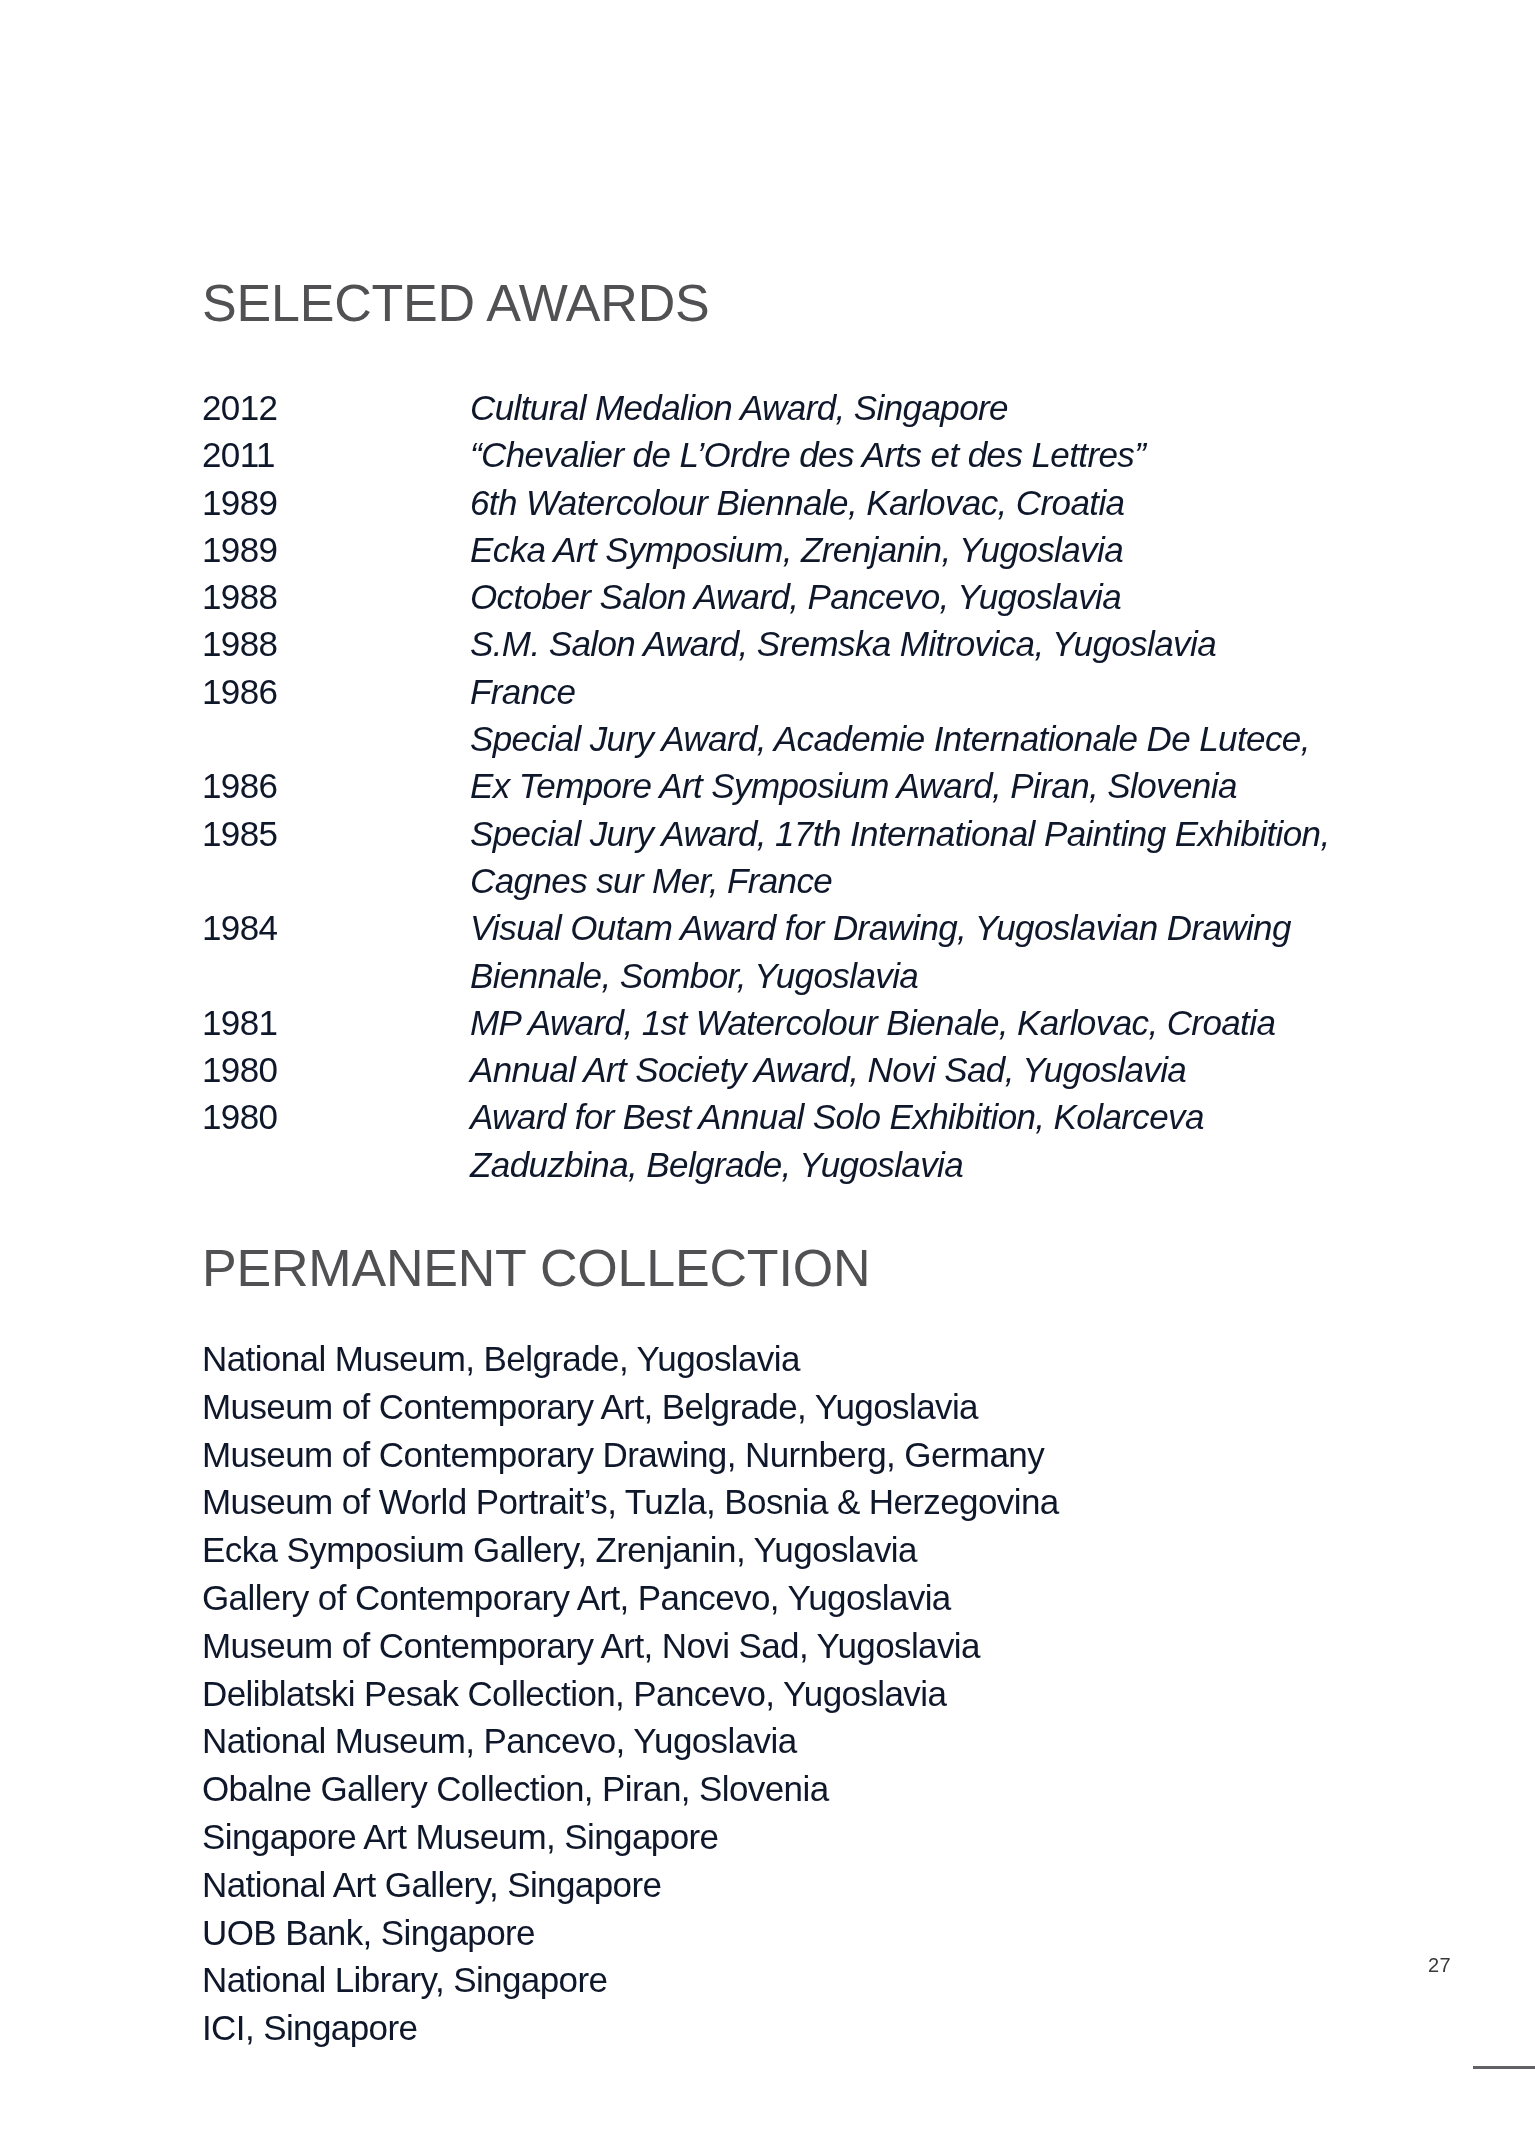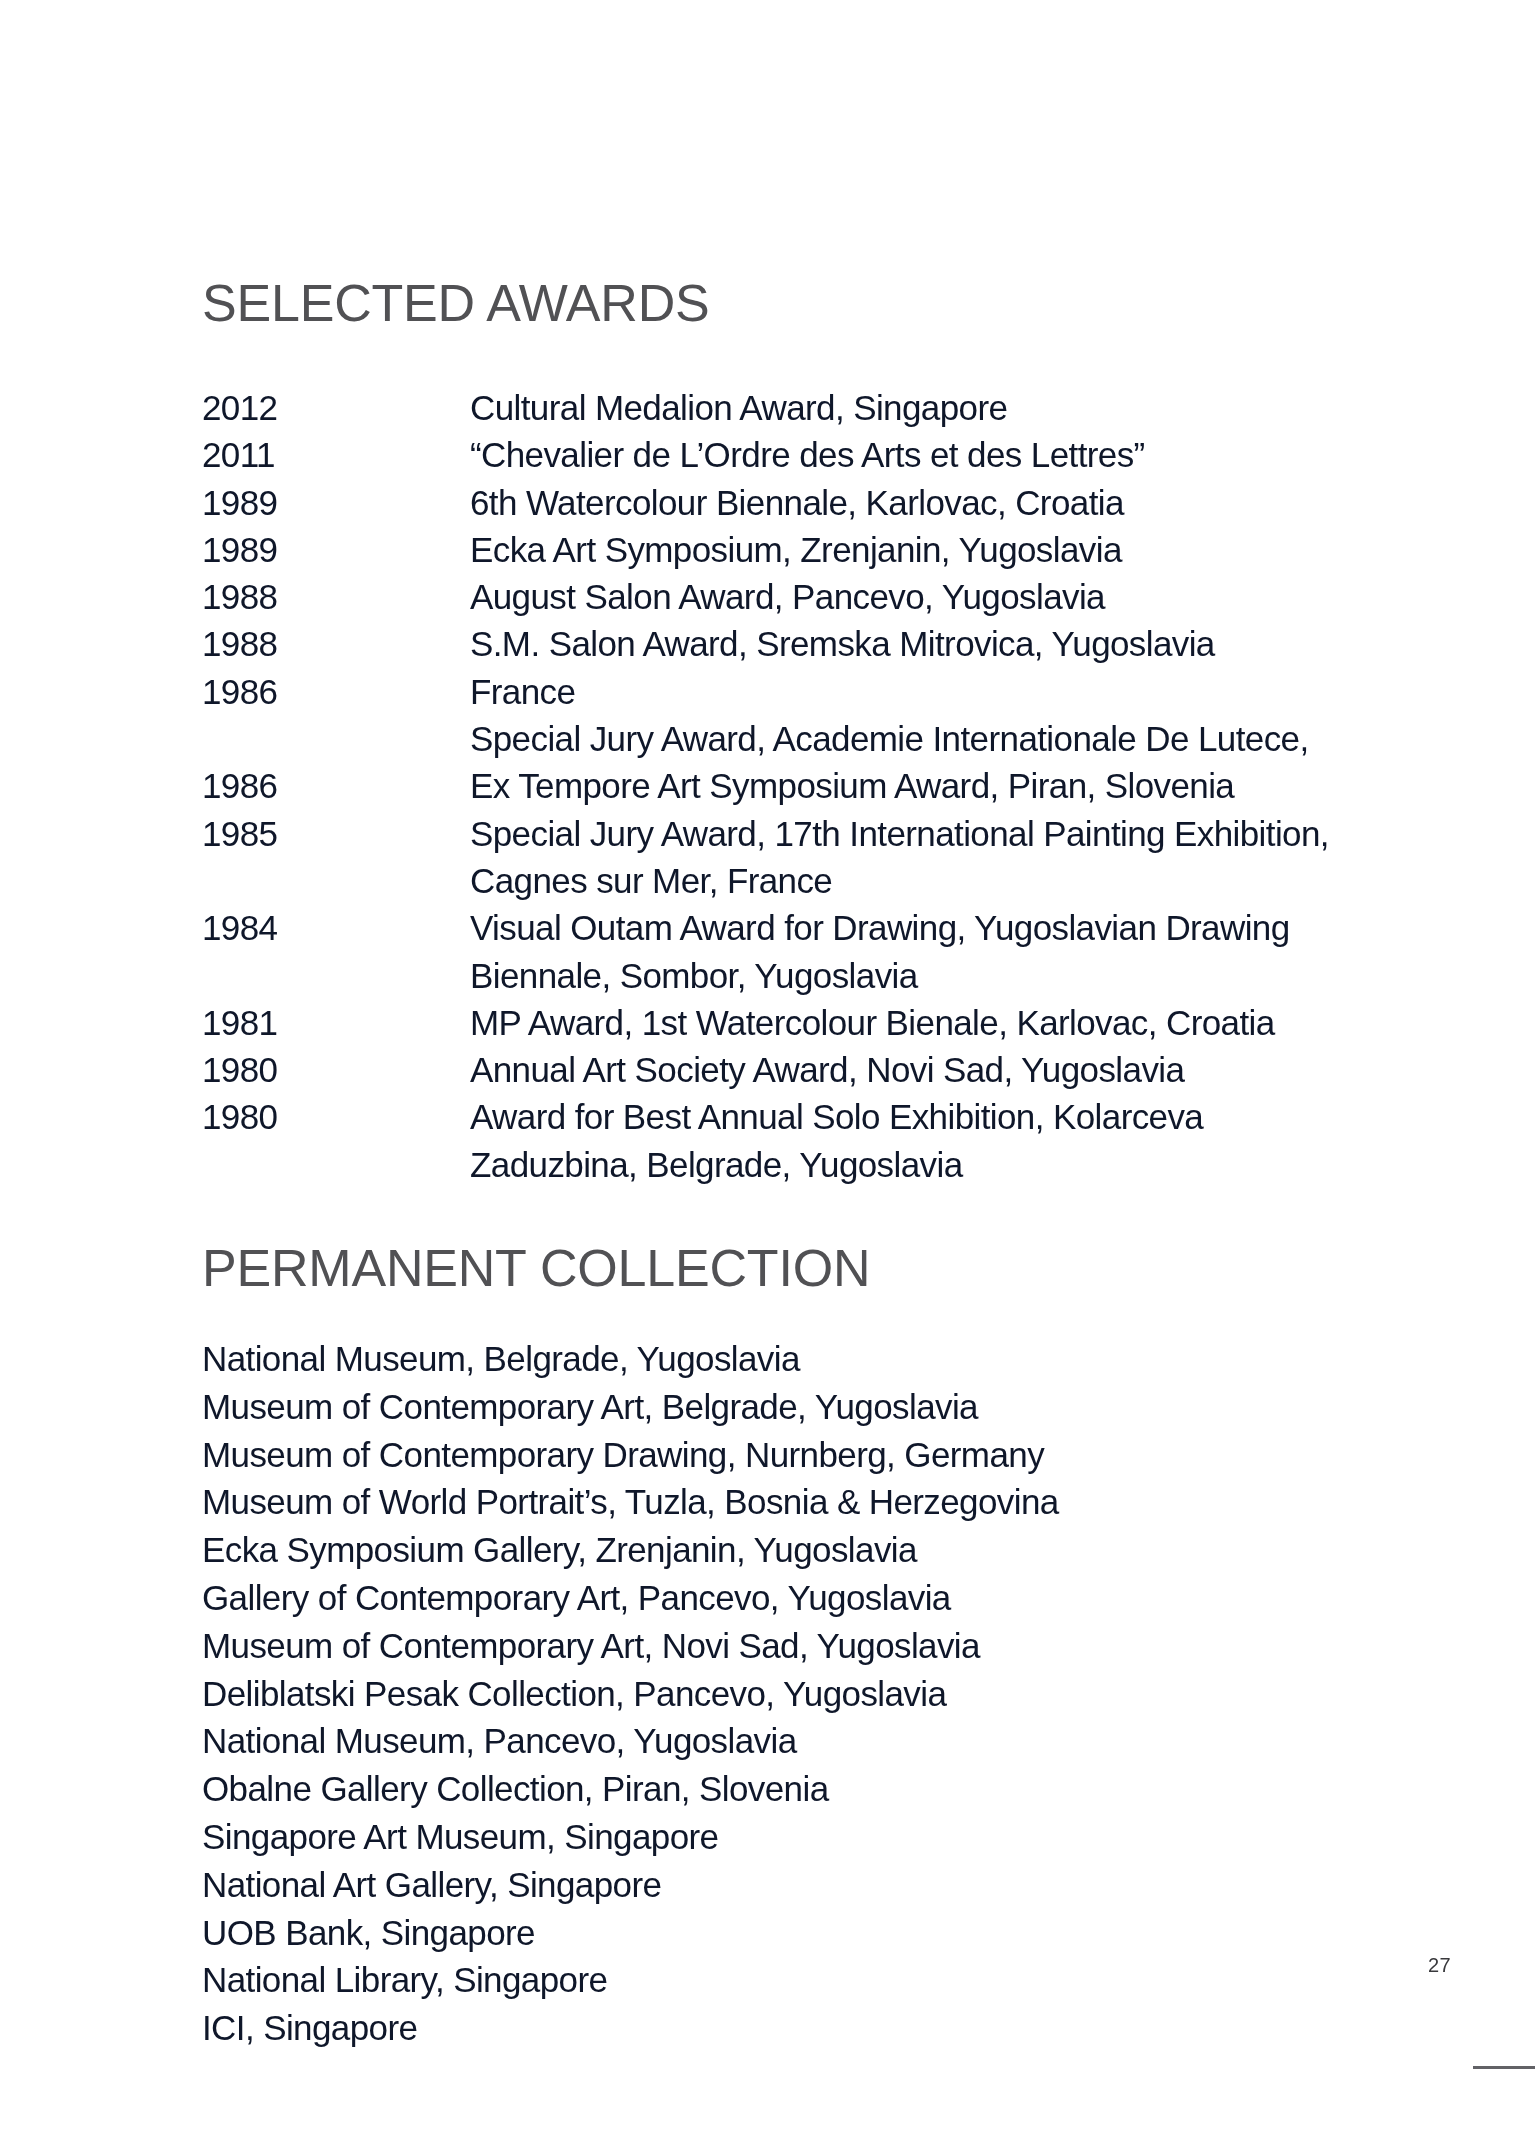"Cultural Medalion Award, Singapore" .award-desc { font-style: none -> italic }
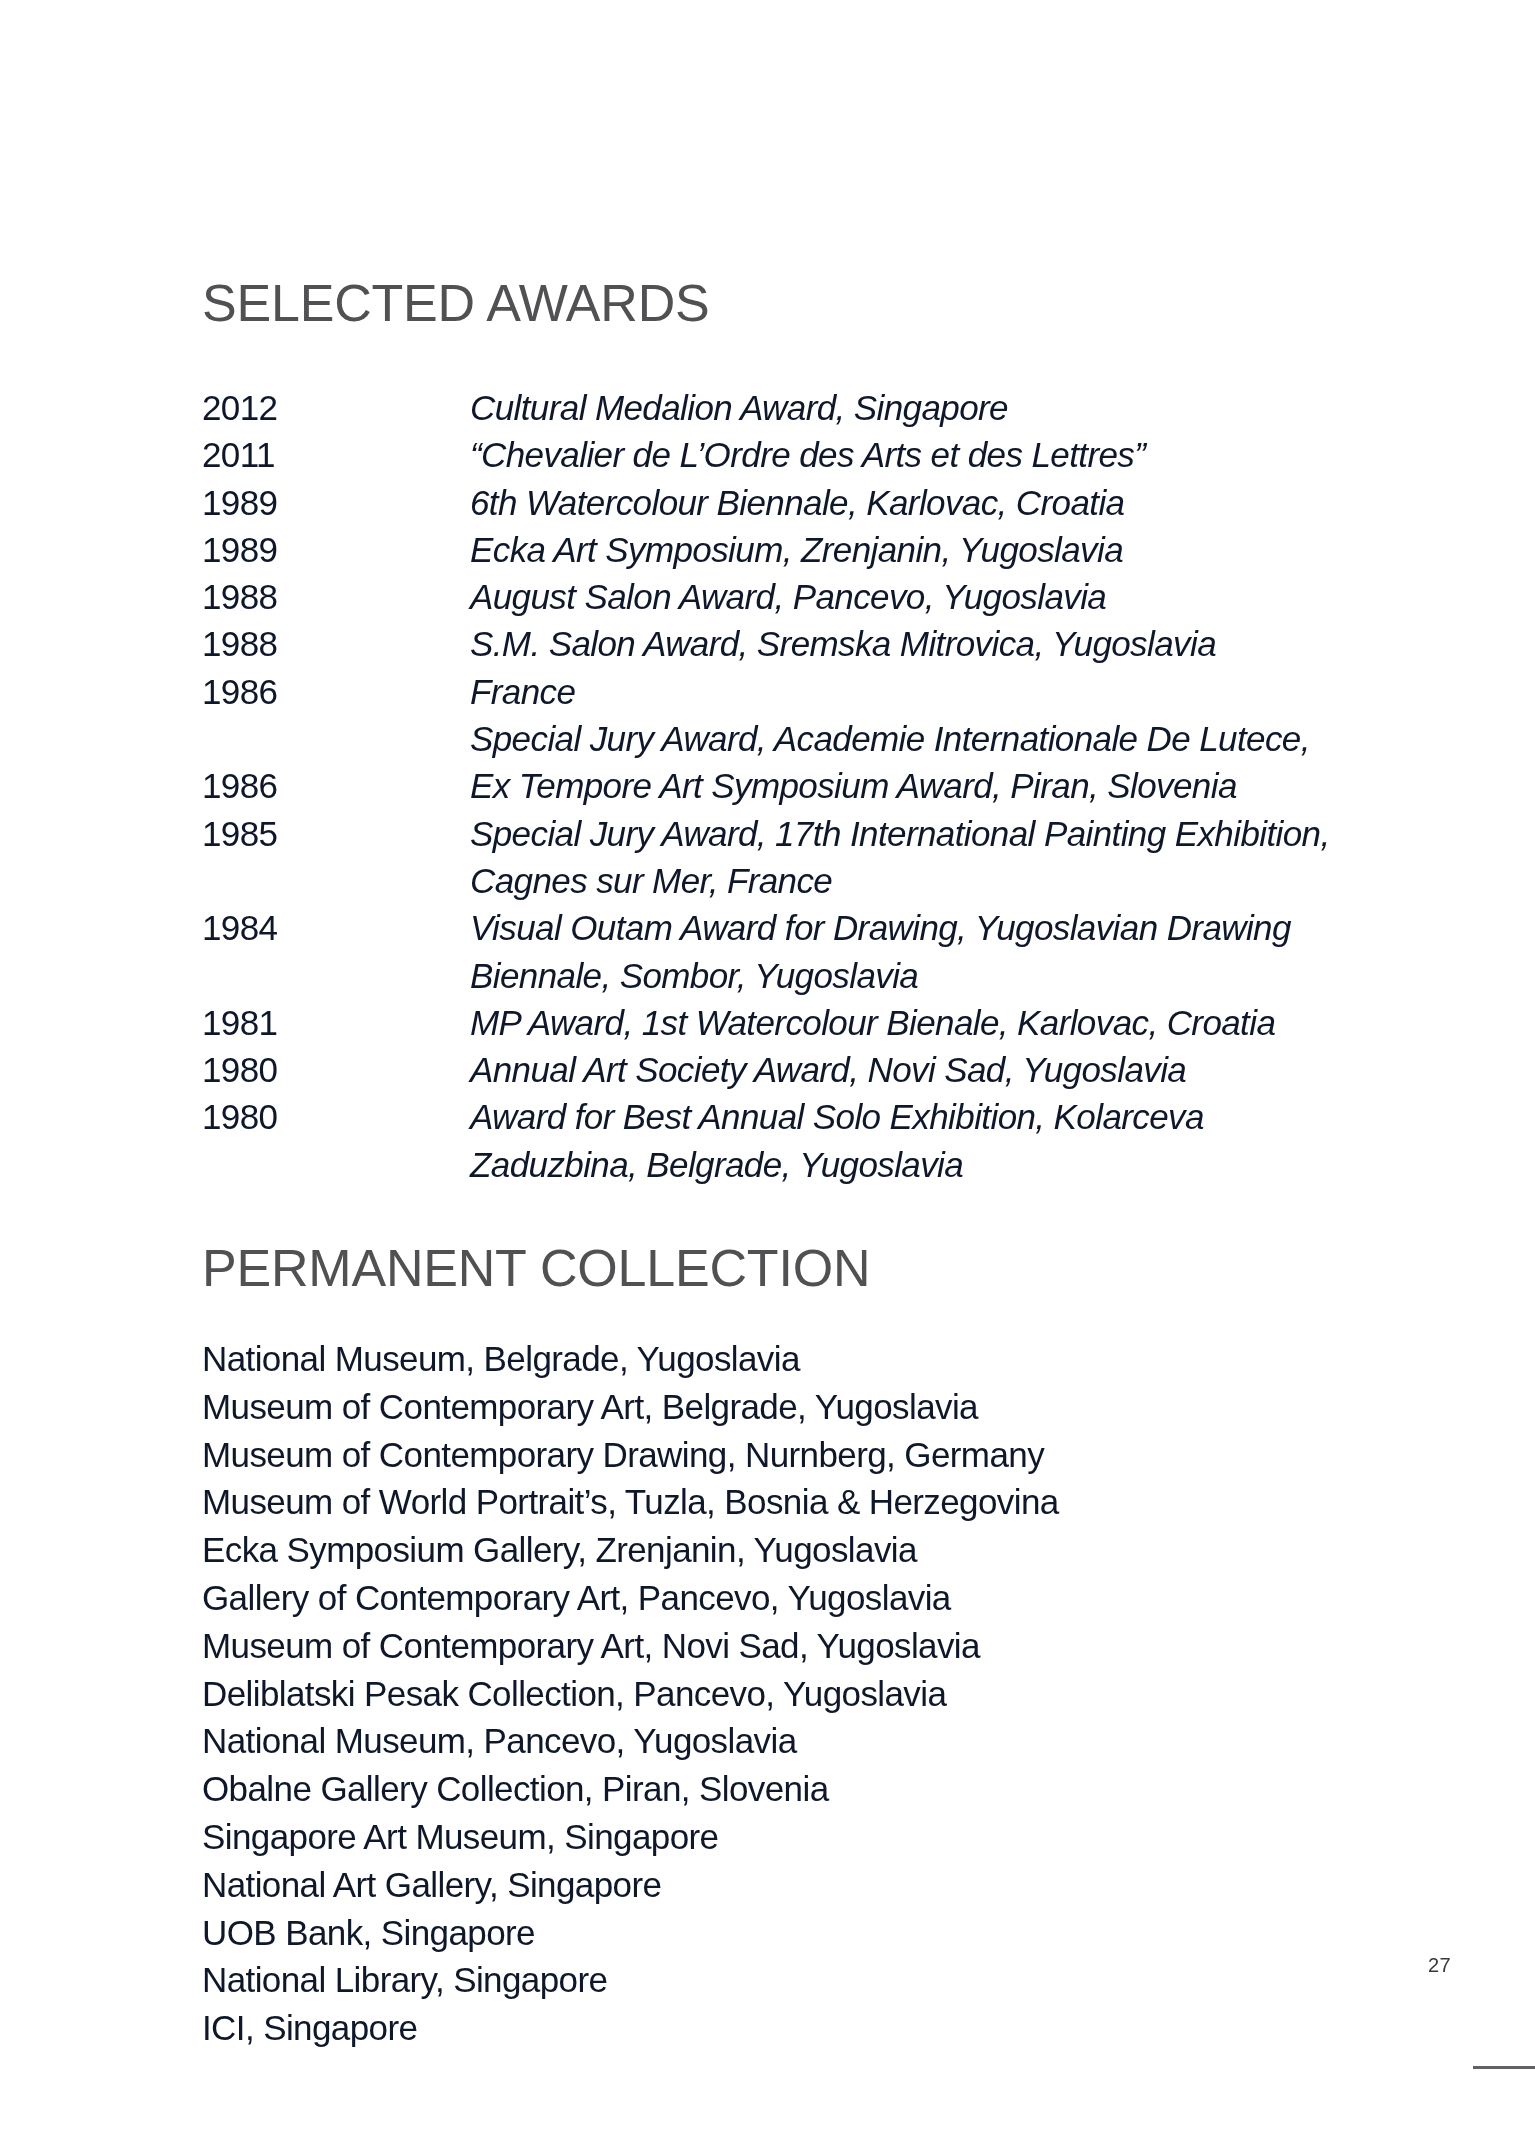"August Salon Award, Pancevo, Yugoslavia" div.line { text: August -> October }
